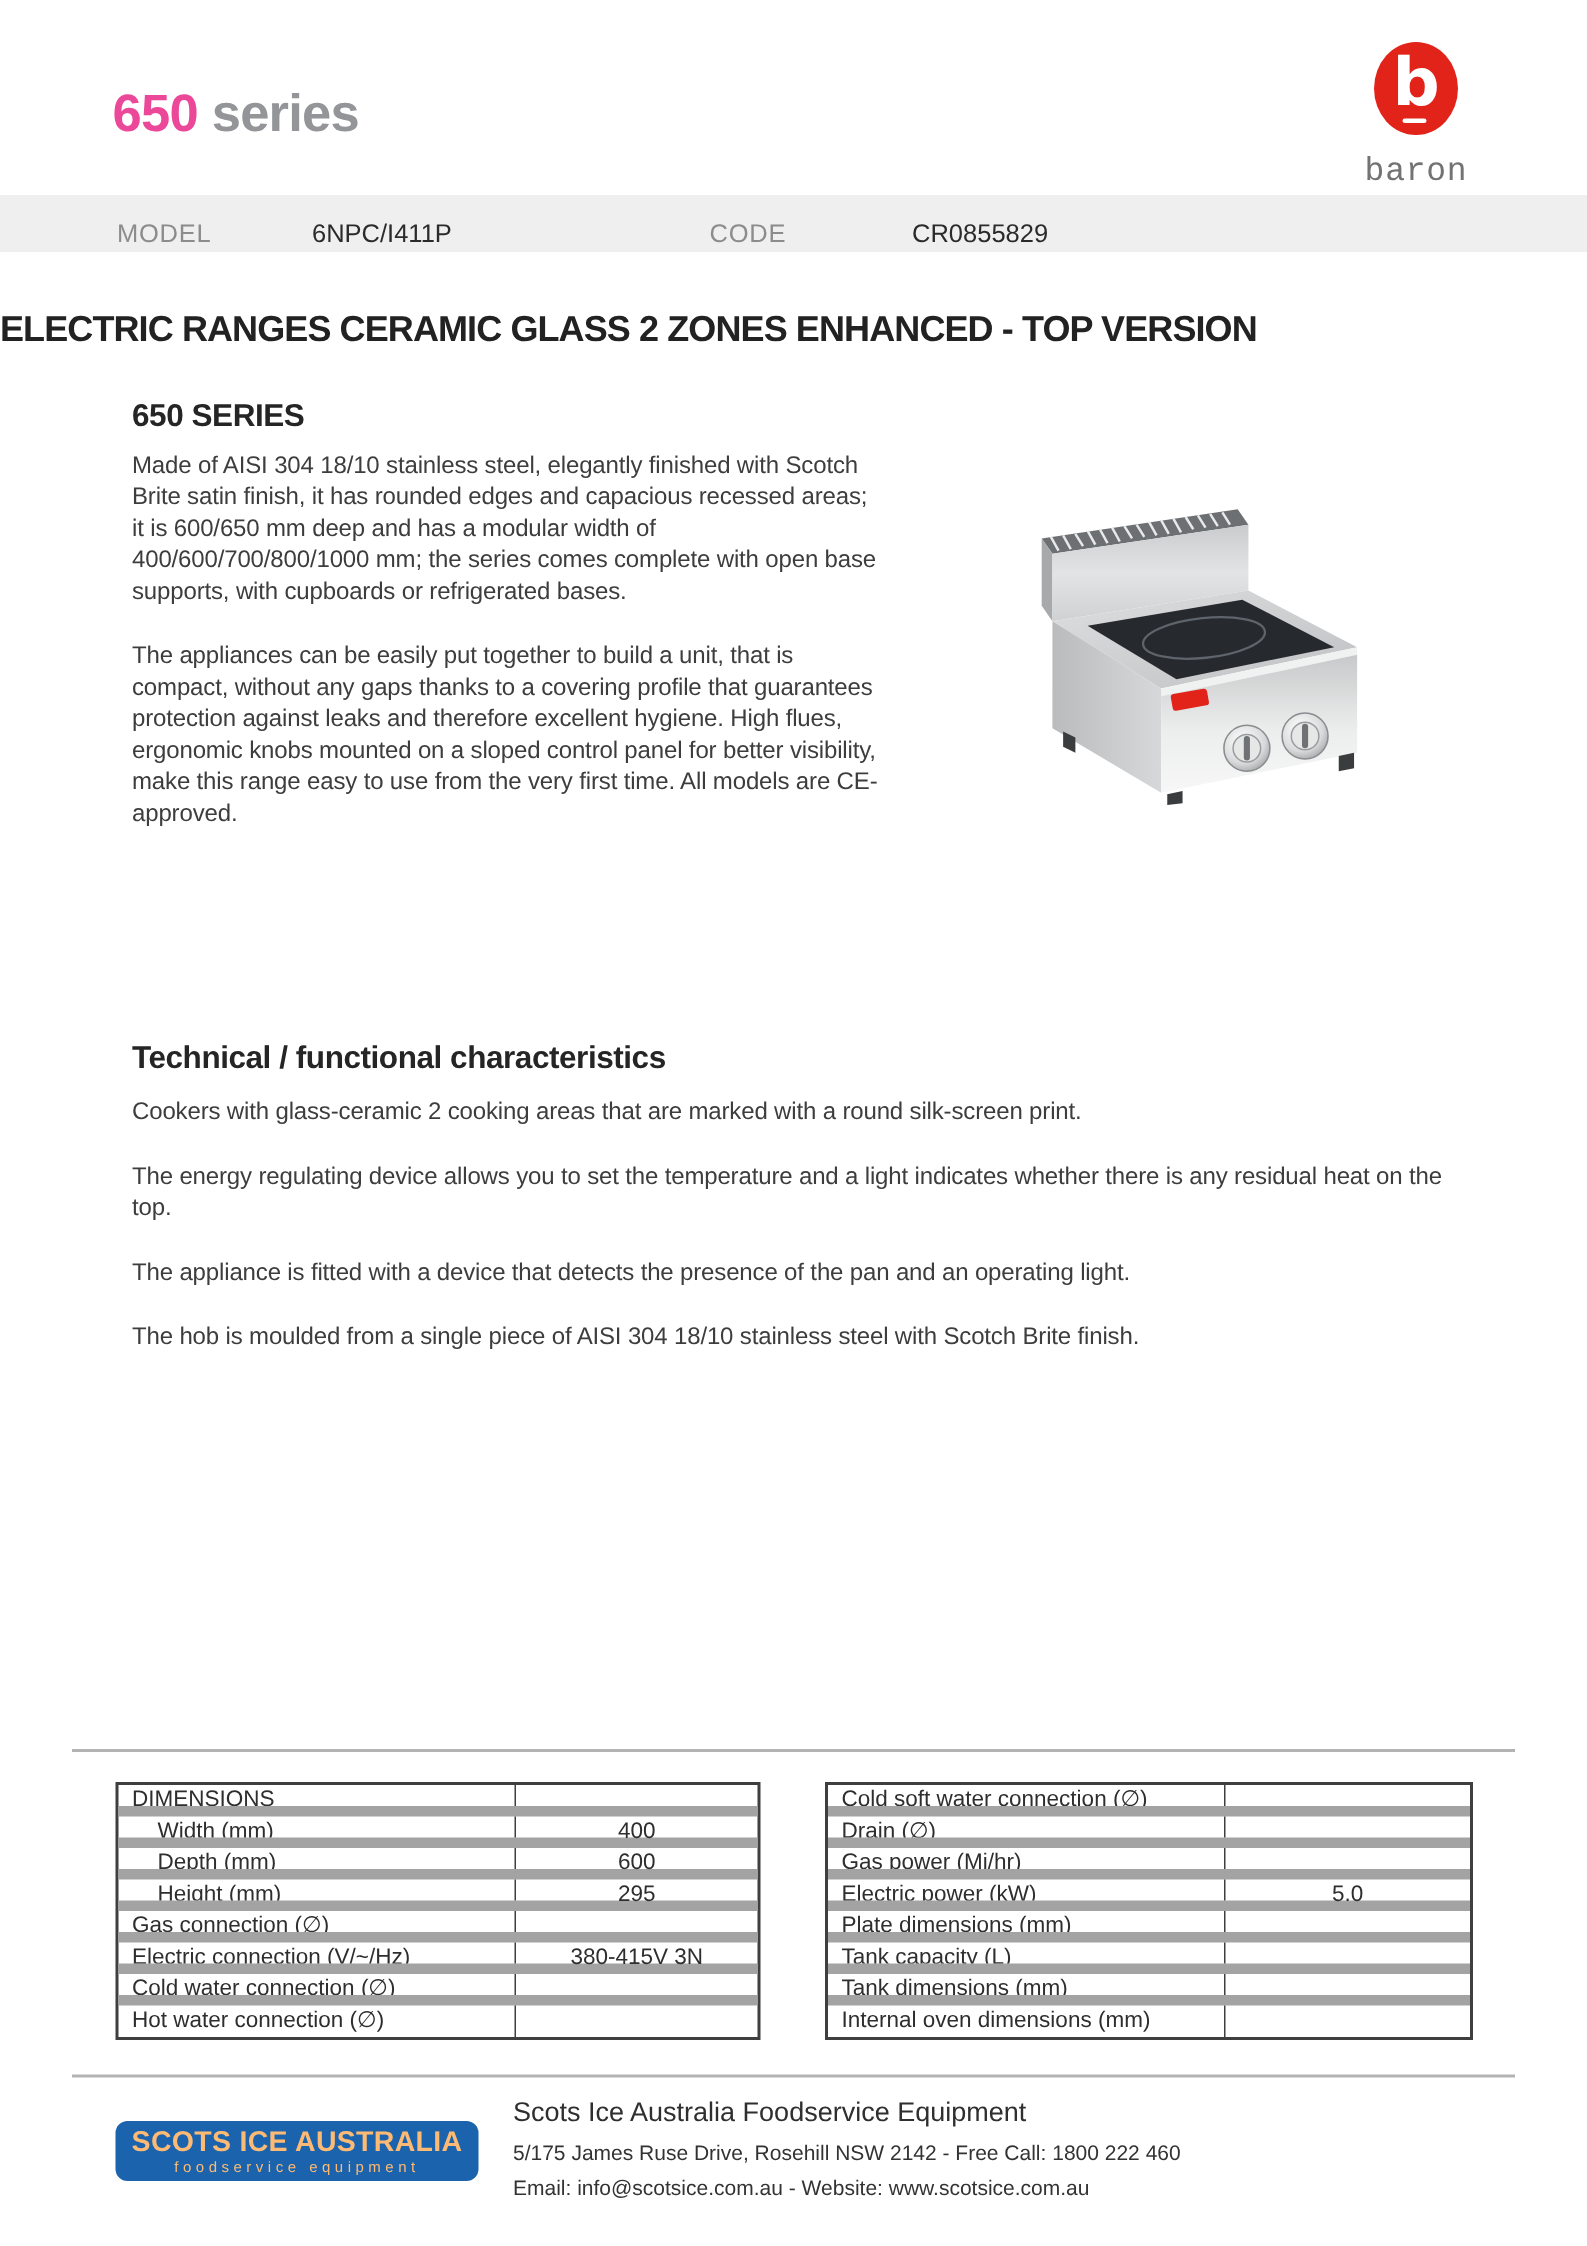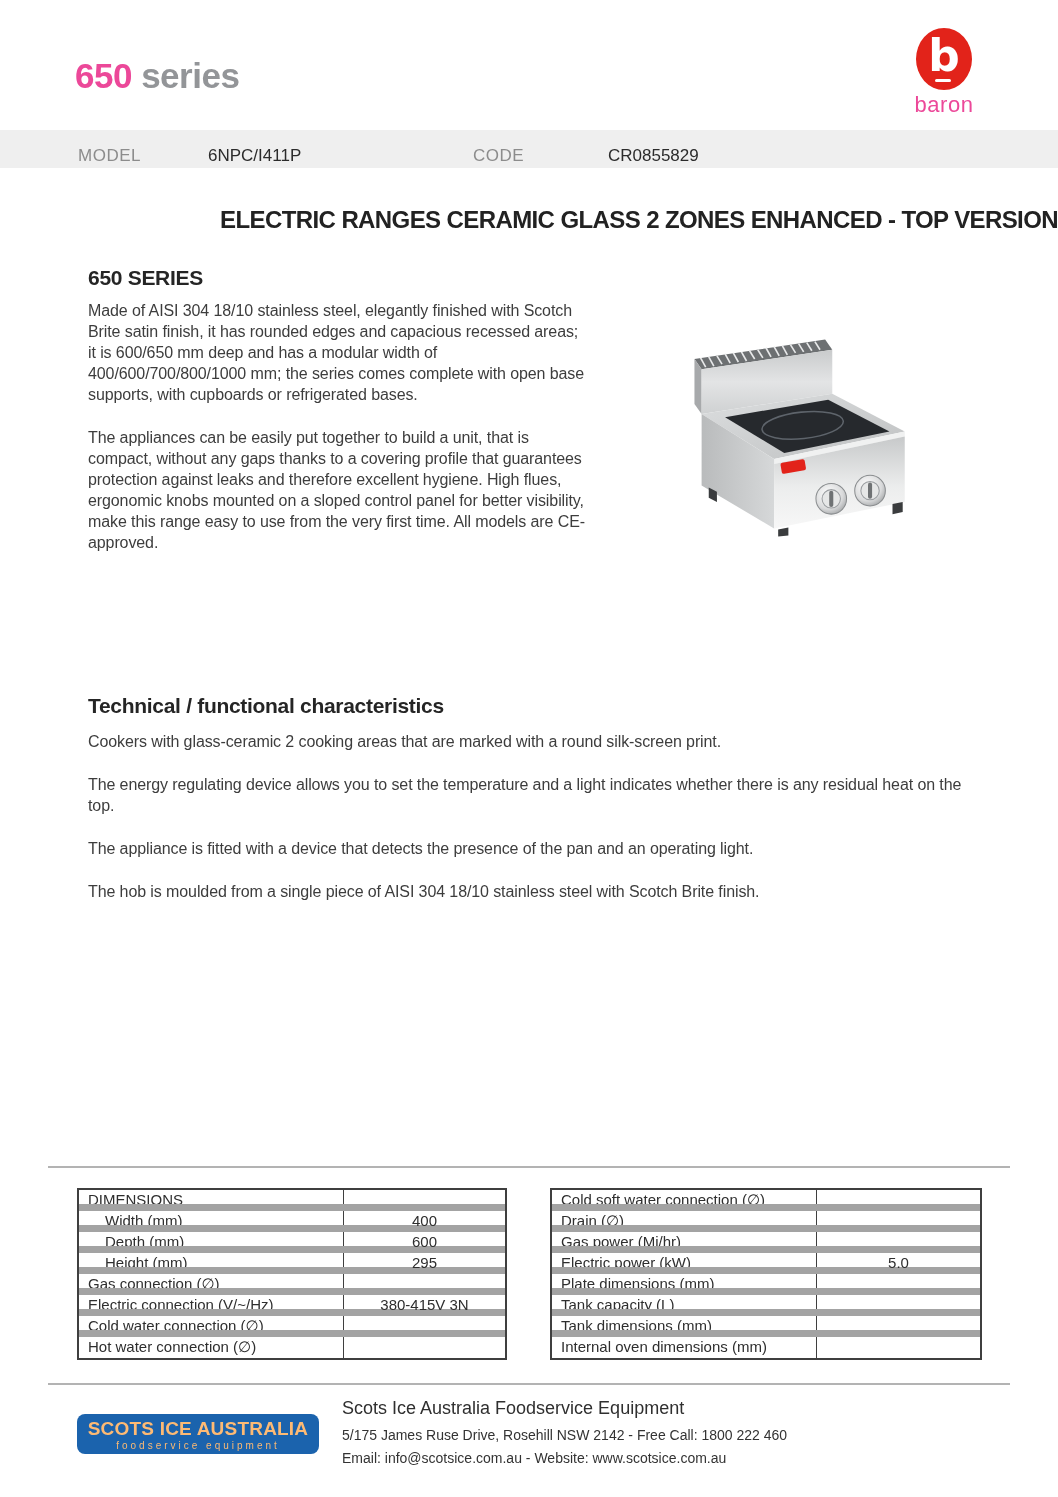"baron" .brand-word { color: #ec4899 -> #737373; font-family: none -> Liberation Mono, monospace; margin-top: 2px -> 12px }
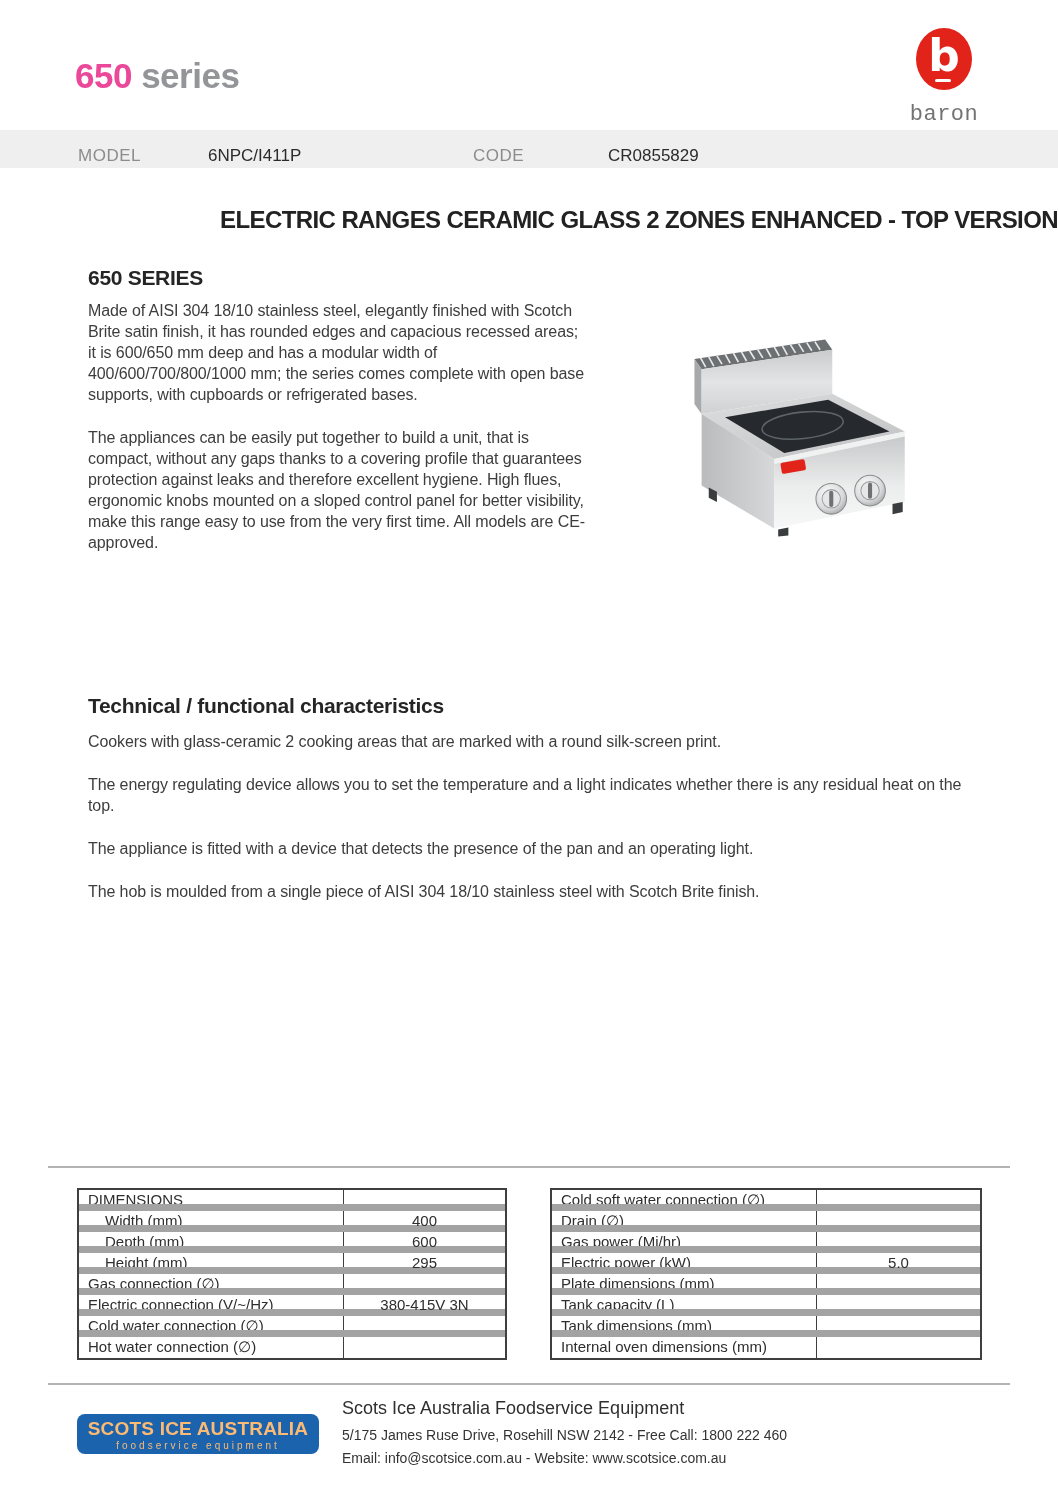"ELECTRIC RANGES CERAMIC GLASS 2" .page-title { text-align: right -> left }
